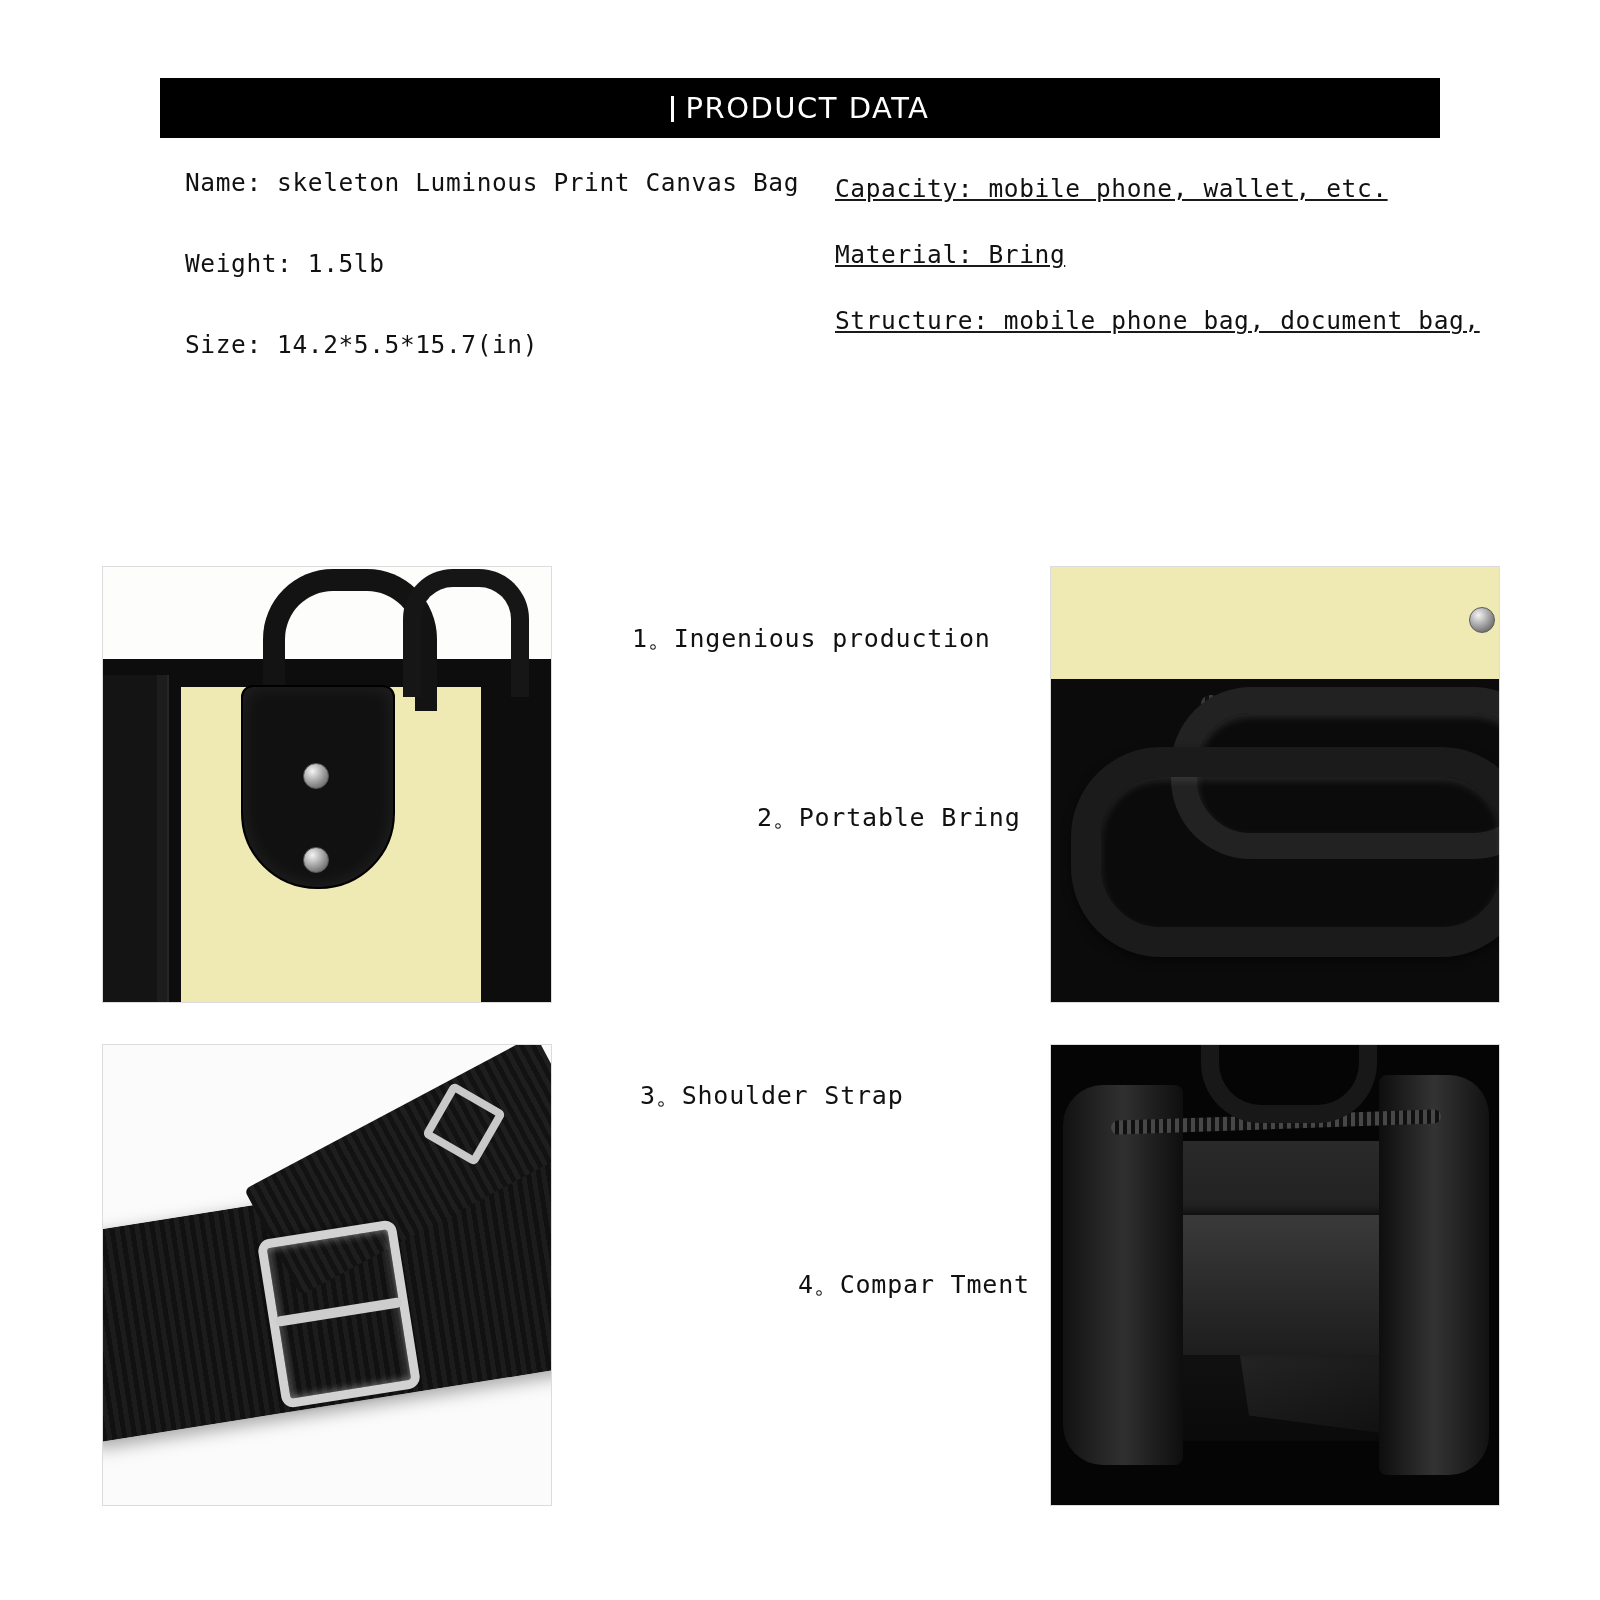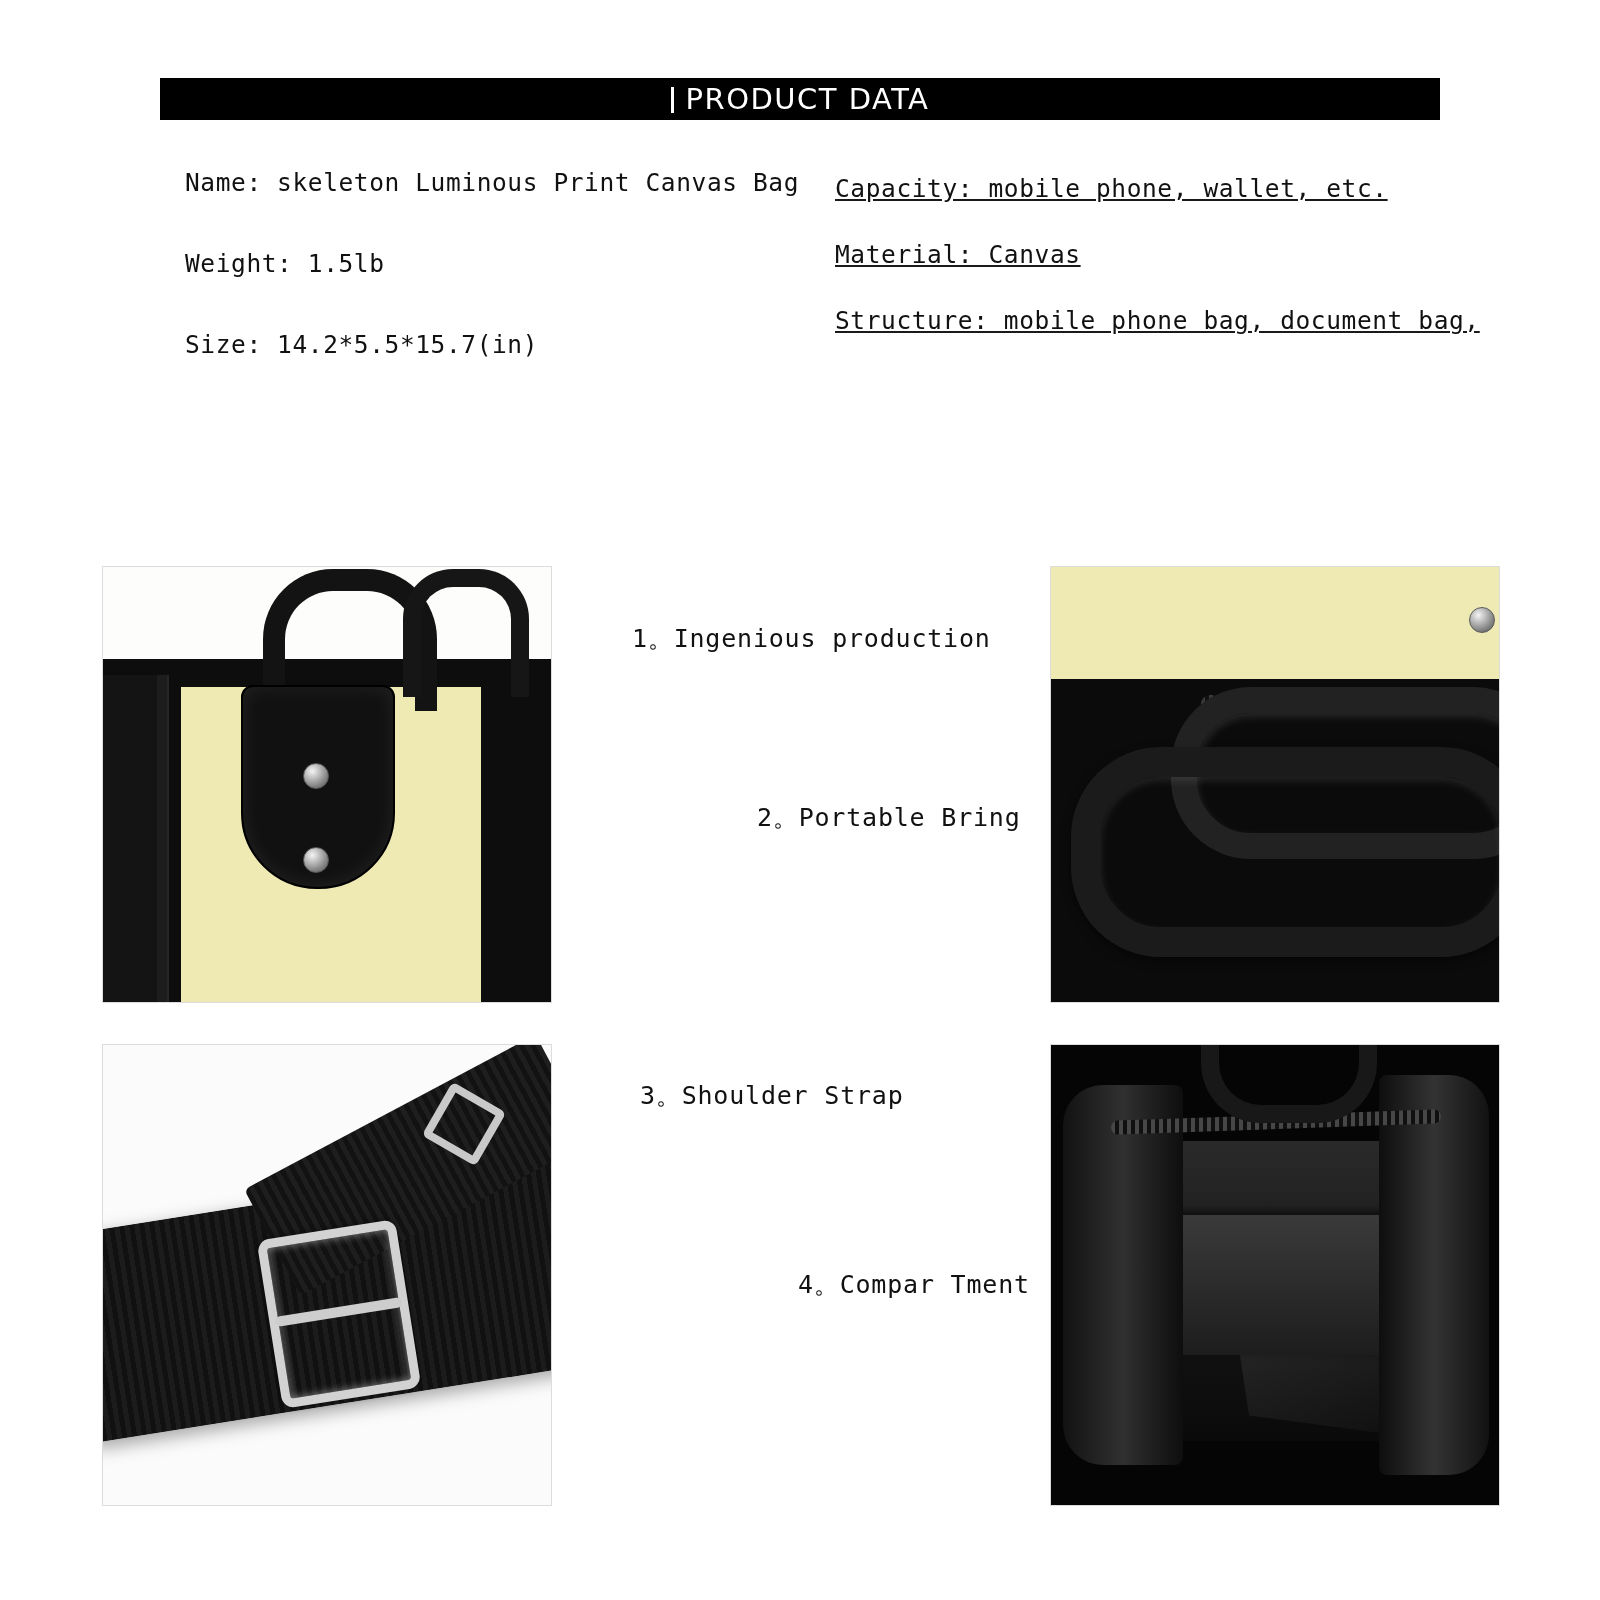"PRODUCT DATA" .banner { height: 42px -> 60px }
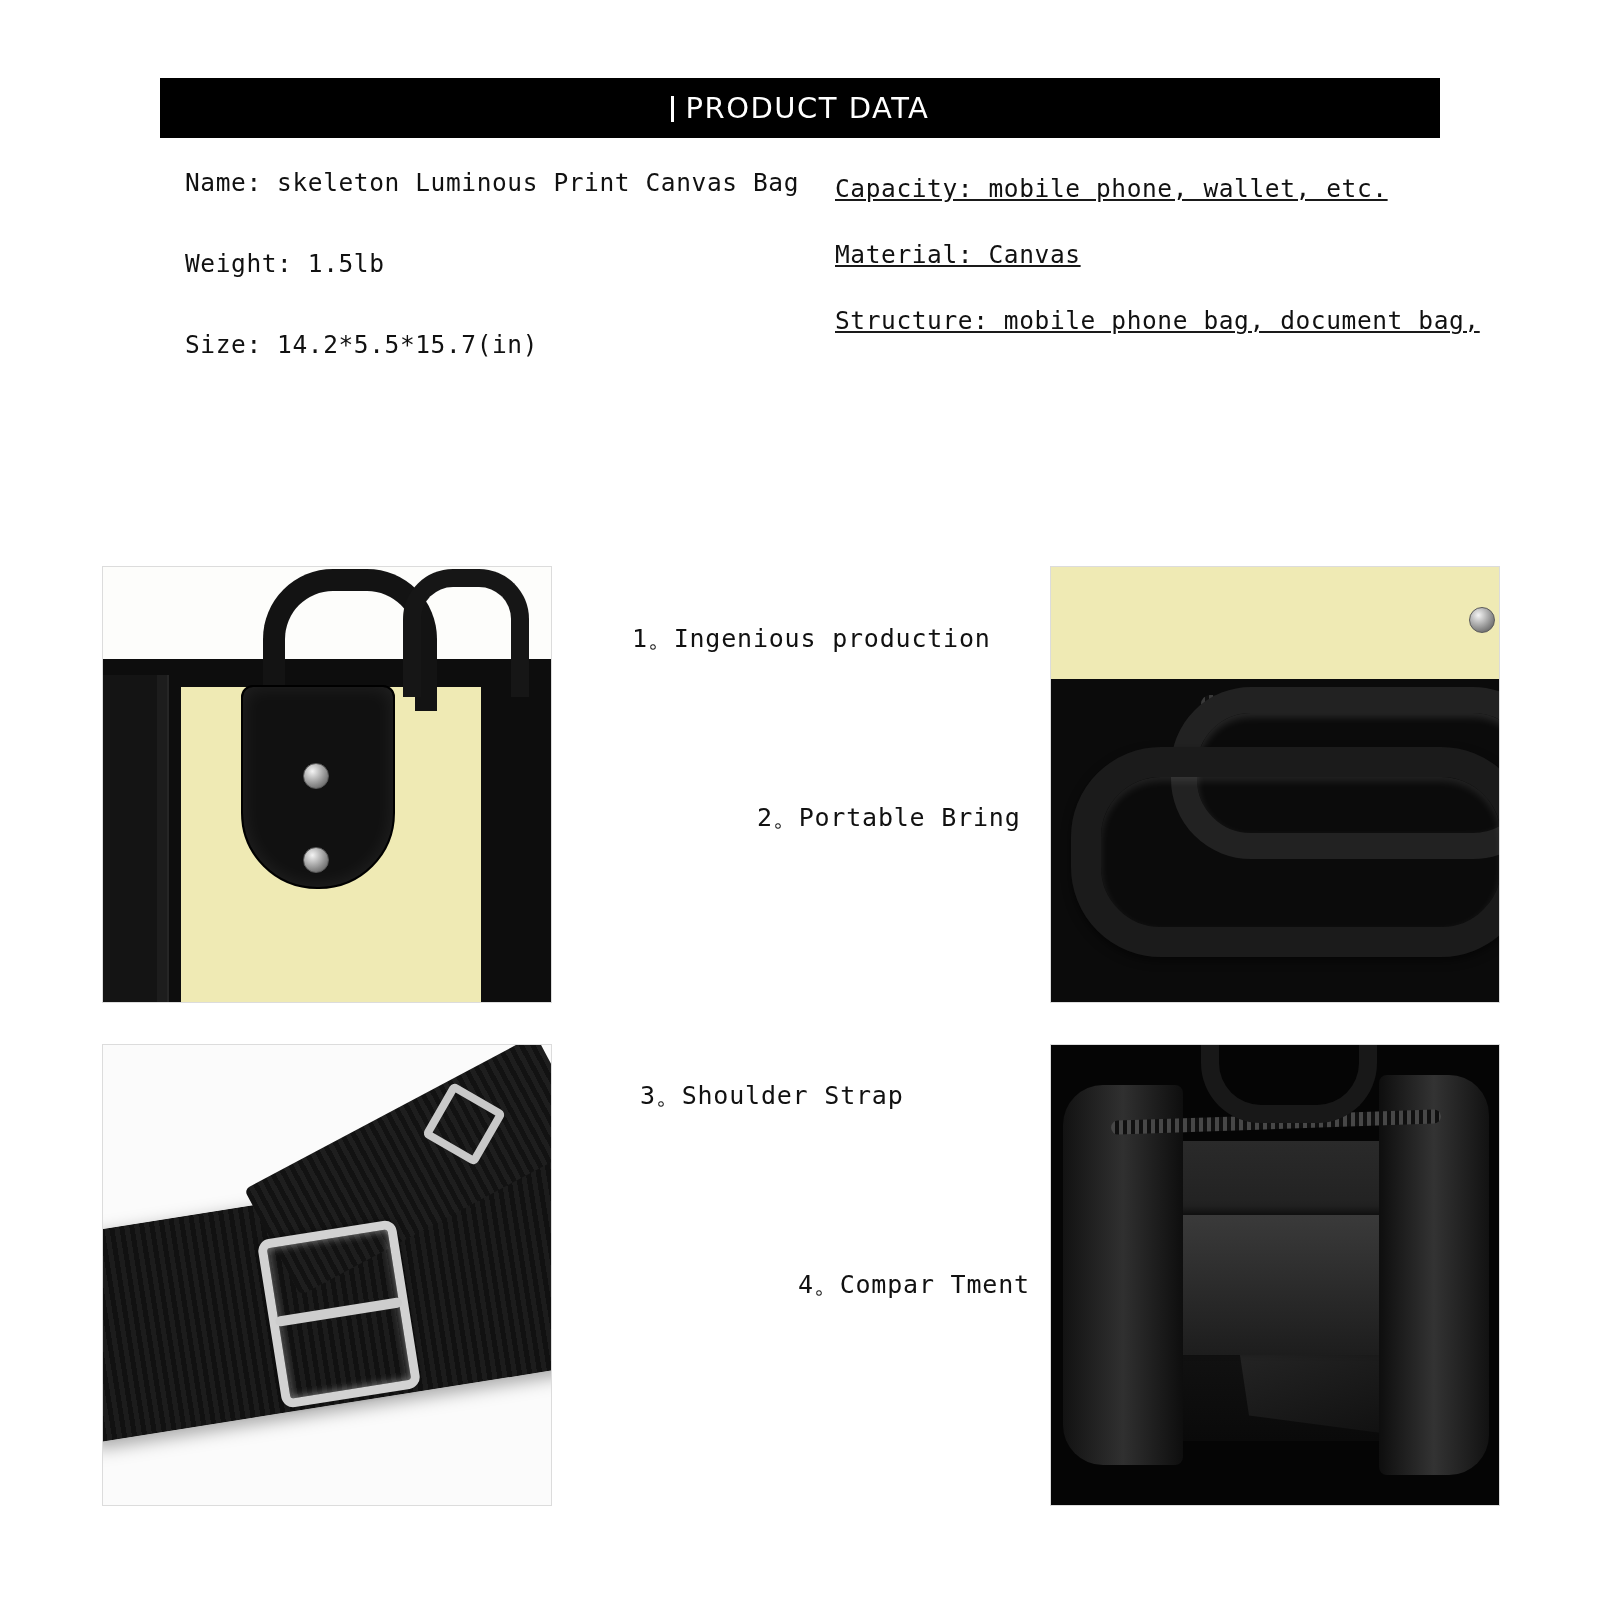"Material: Canvas" div.spec-line { text: Canvas -> Bring }
